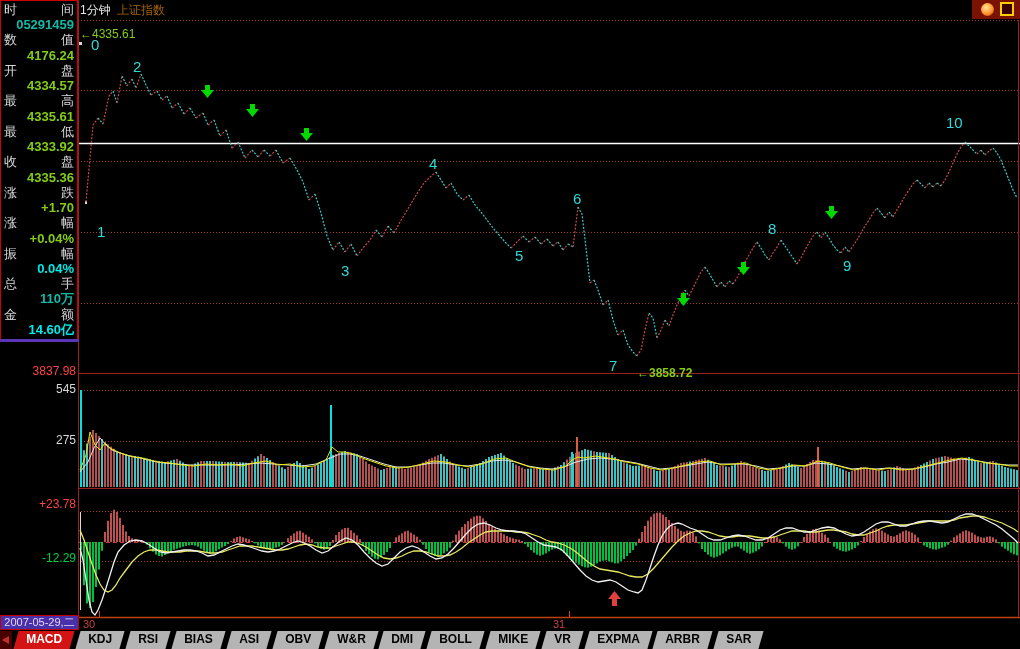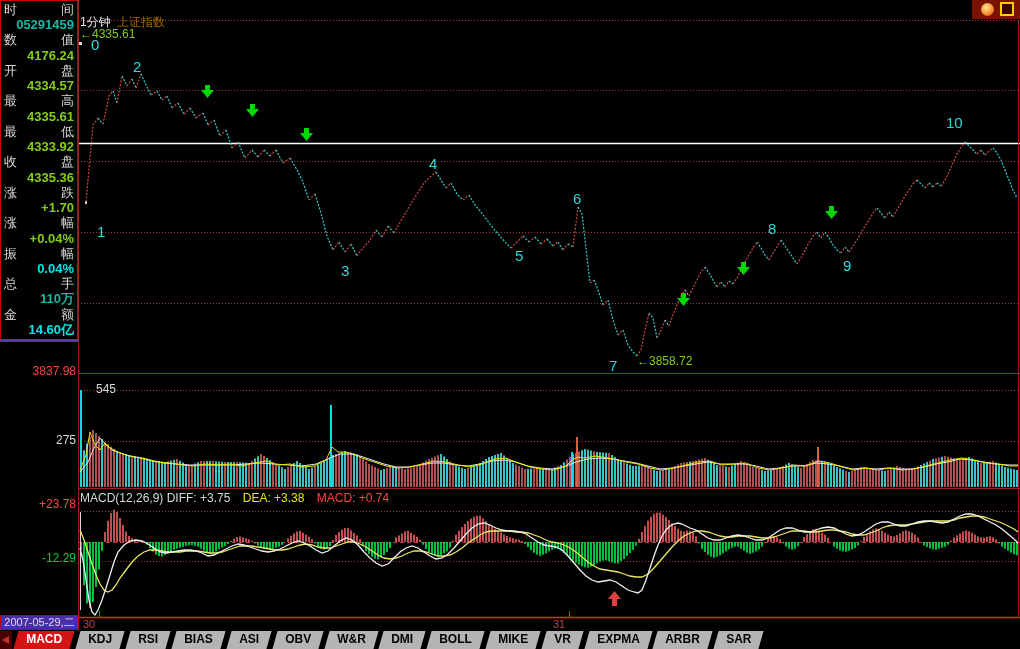"1分钟" .topbar-text { top: 14px -> 2px }
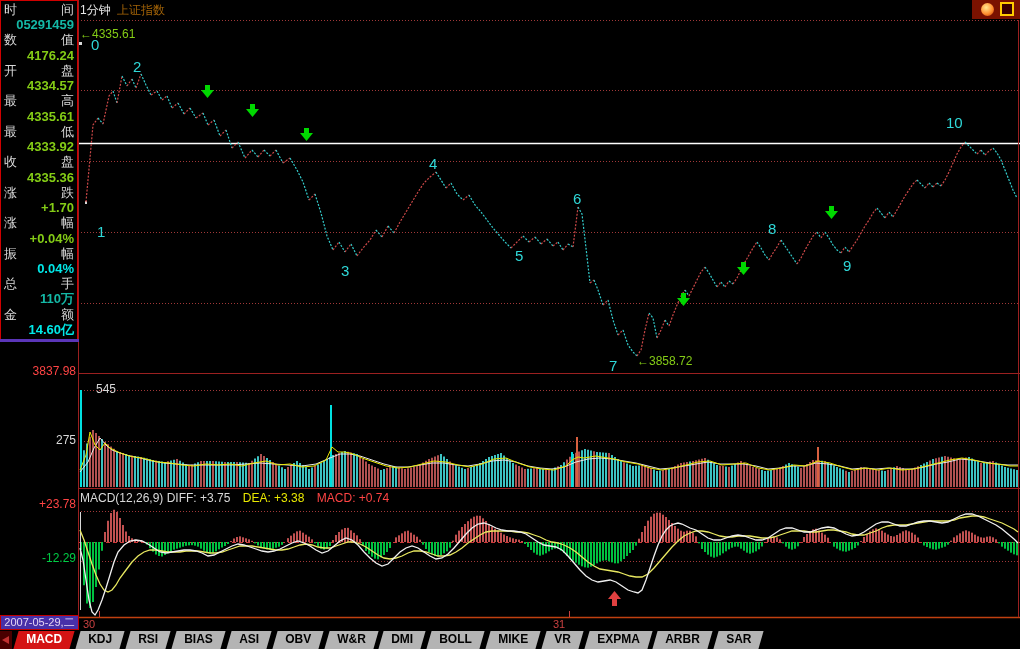"←3858.72" div.price-annot { font-weight: none -> bold; top: 355px -> 367px }
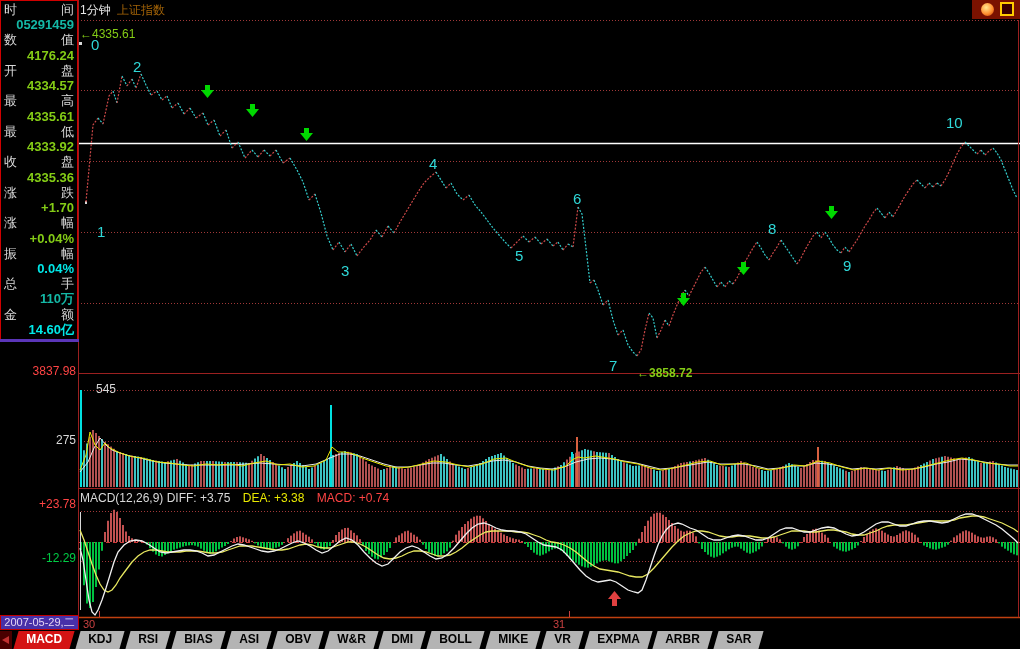"545" div.gutter { margin-left: 40px -> none }
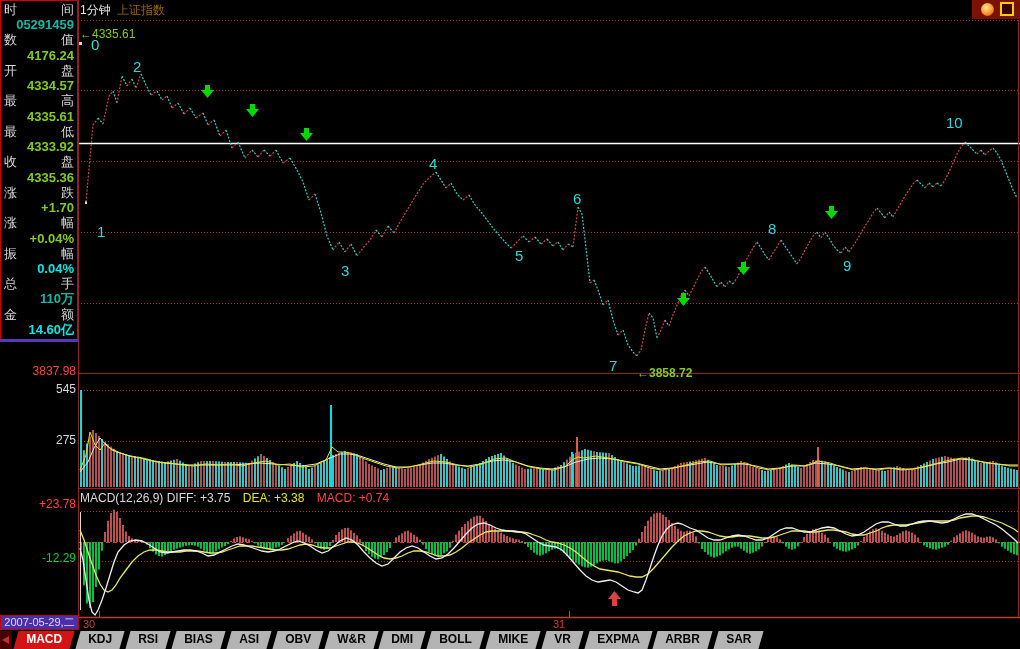"MACD(12,26,9) DIFF: +3.75 DEA: +3.38" div.pane-header { html: <div> <span>MACD(12,26,9) DIFF: +3.75</span> <span>DEA: +3.38</span> <span>MACD: +0.74</span> </div> -> none }
